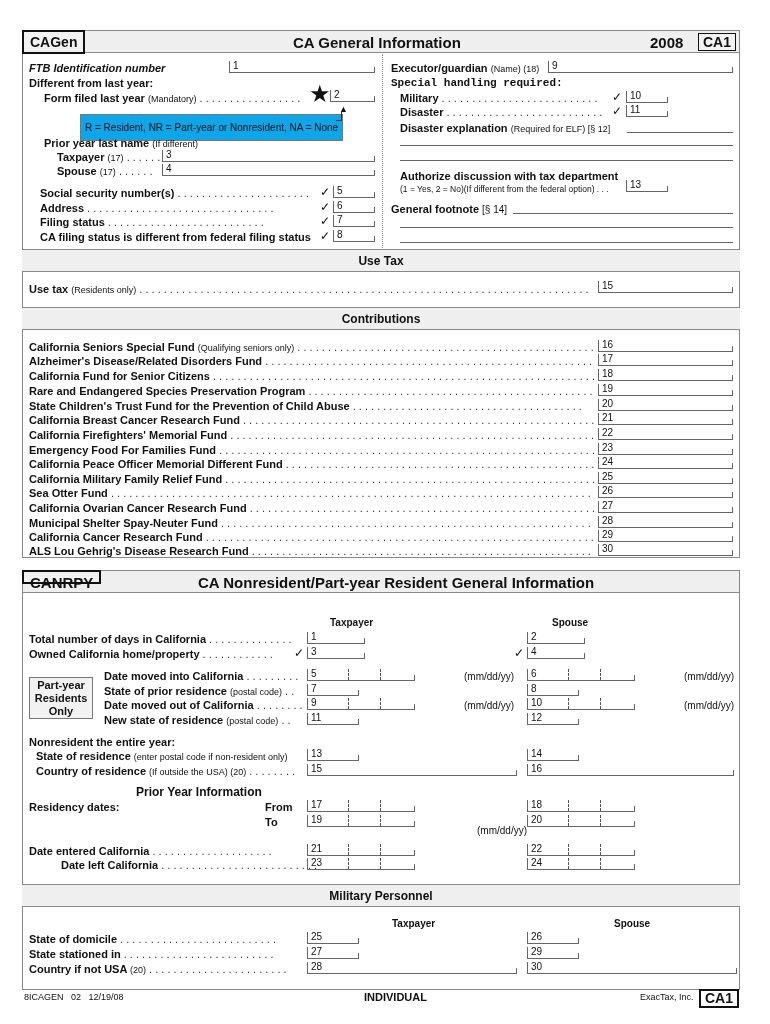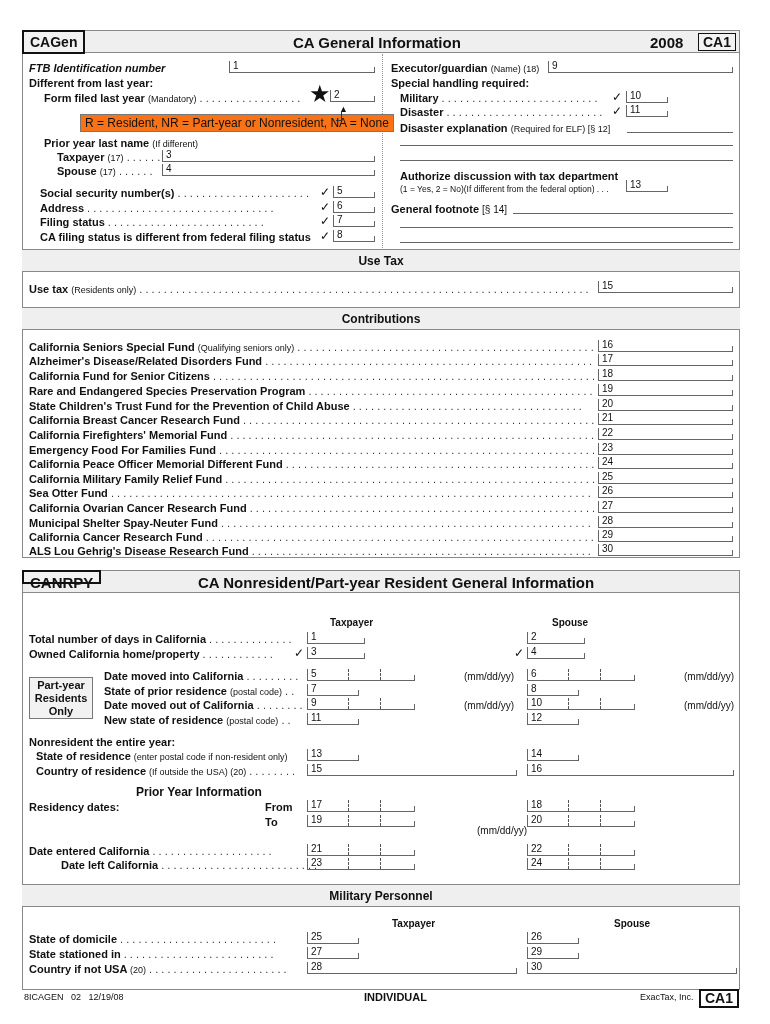"Special handling required:" div.abs { font-family: none -> Liberation Mono, monospace }
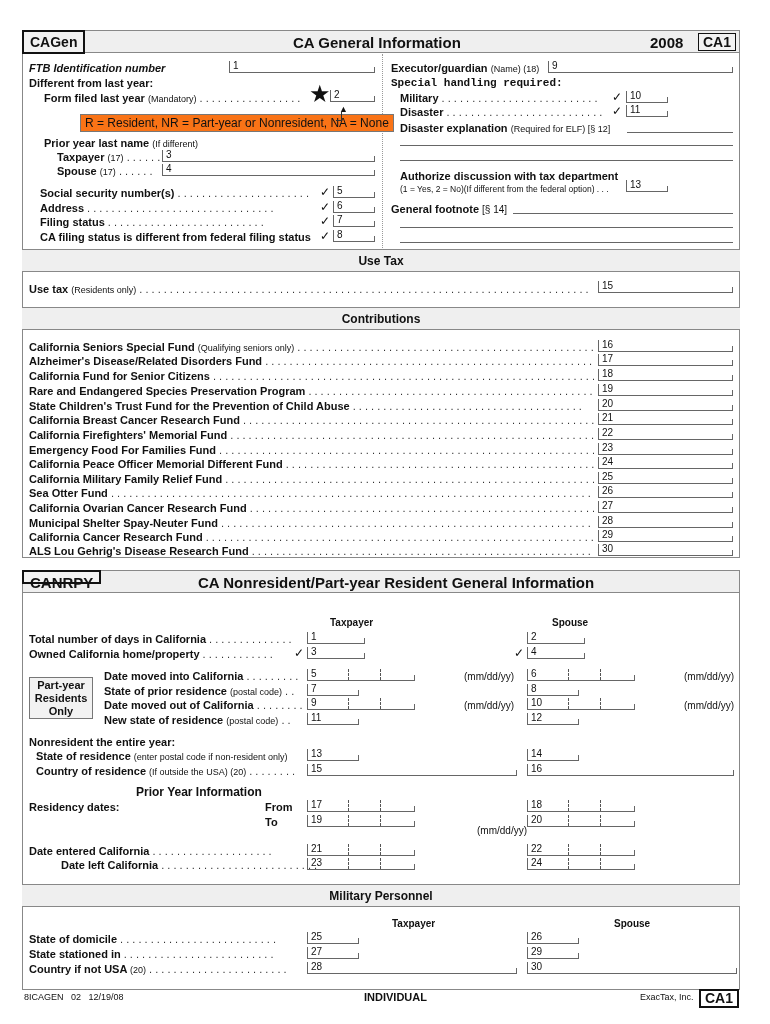"R = Resident, NR =" .legend { background: #f97316 -> #0ea5e9; font-size: 12px -> 10px; padding: 1px 4px -> 7px 4px }
